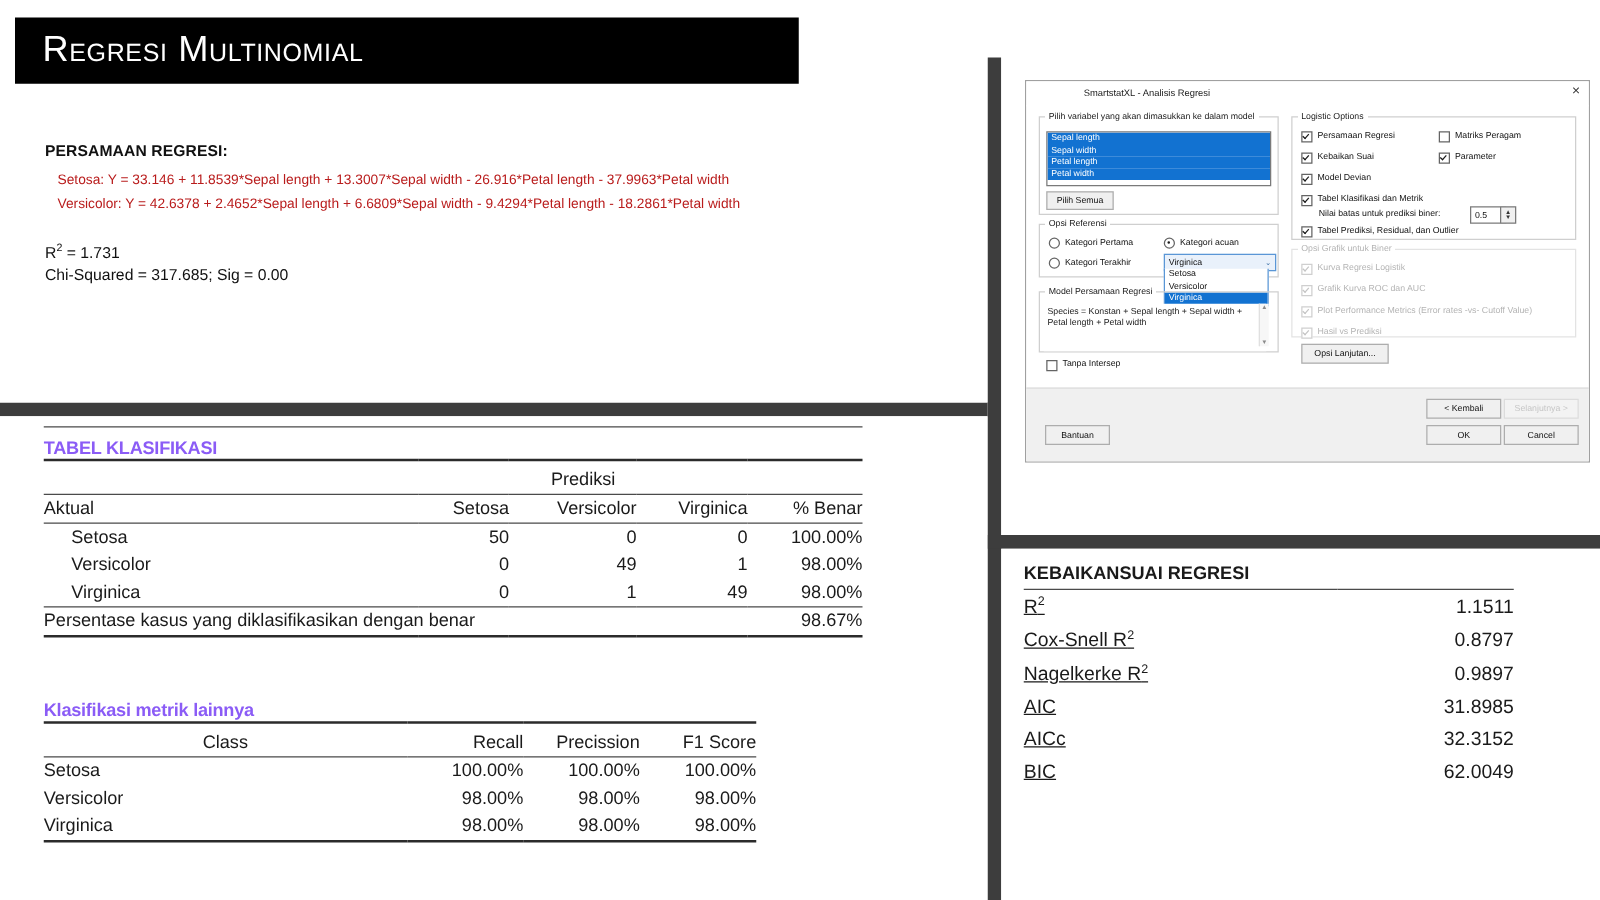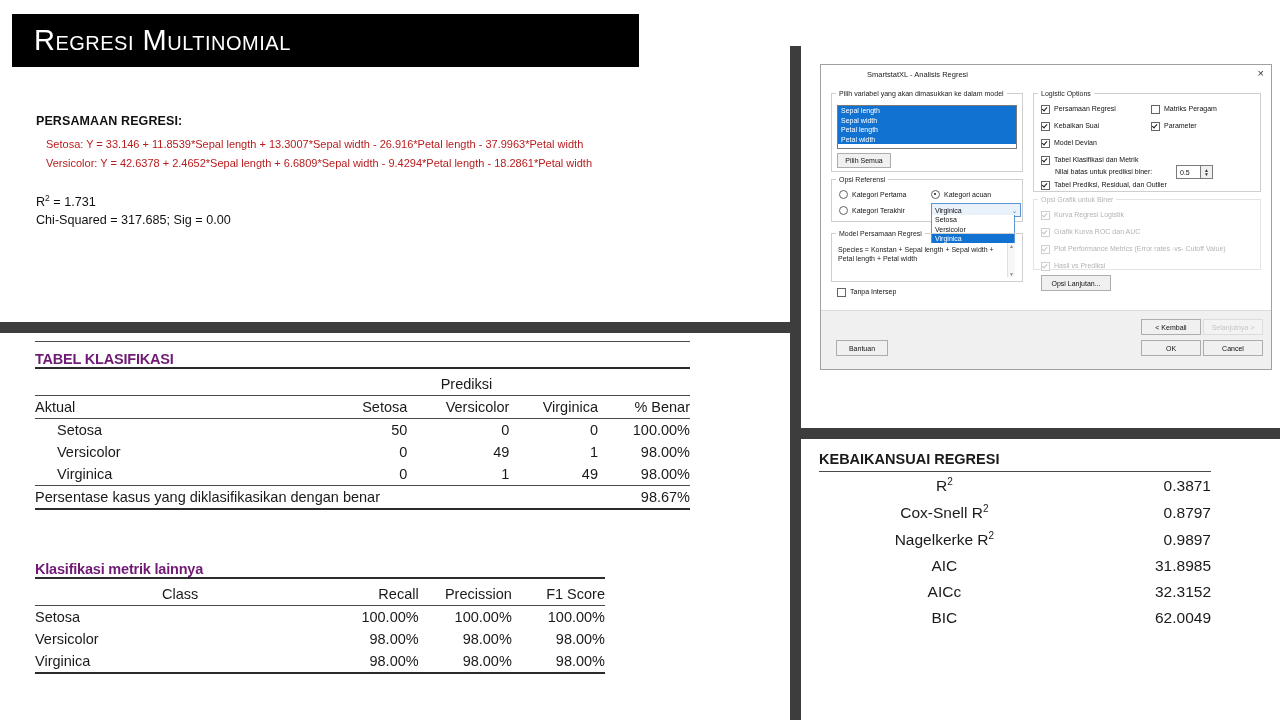"TABEL KLASIFIKASI" .tbl-title { color: #701a75 -> #8b5cf6 }
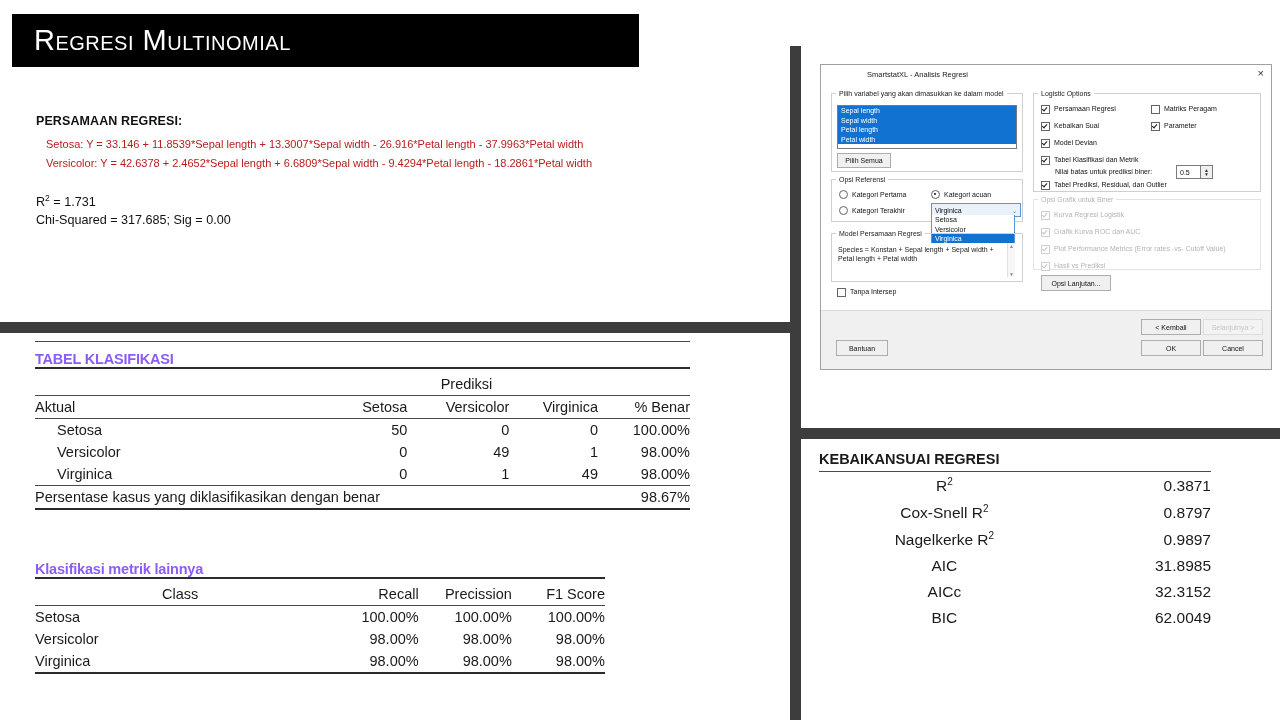"R2" #gof .gname { text-align: center -> left; text-decoration: none -> underline }
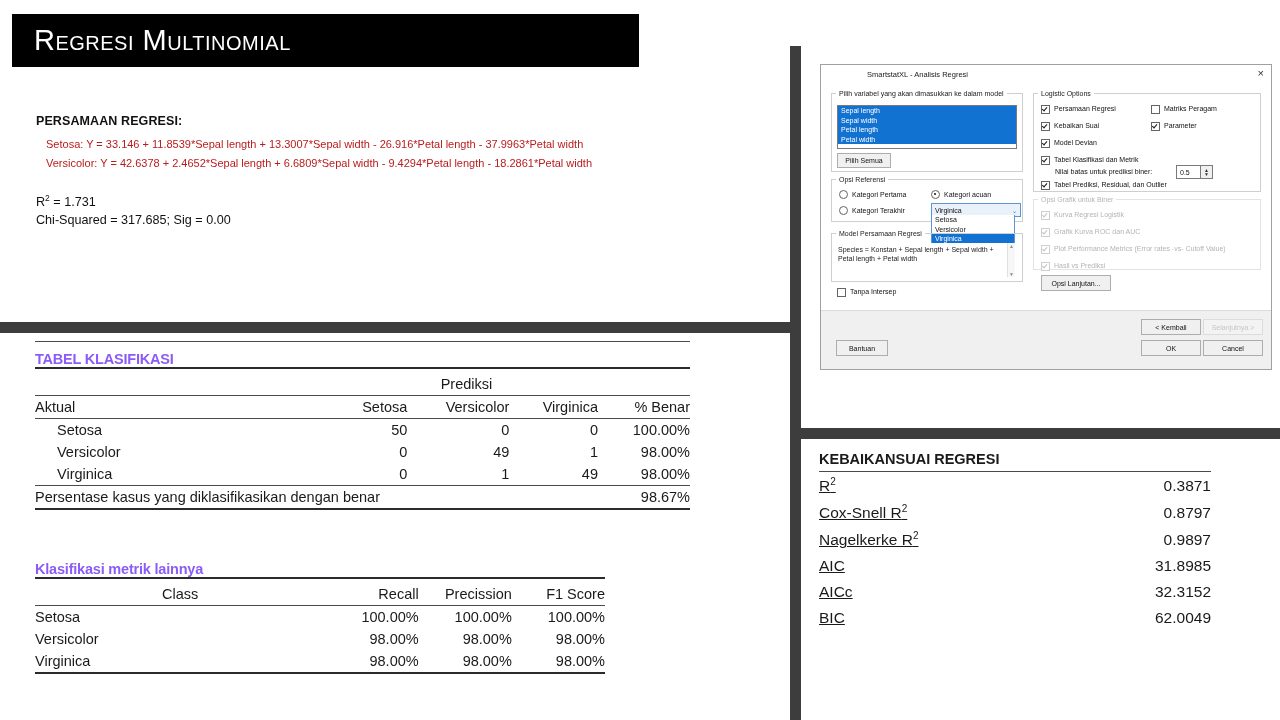"0.3871" td.rule-lt { text: 0.3871 -> 1.1511 }
